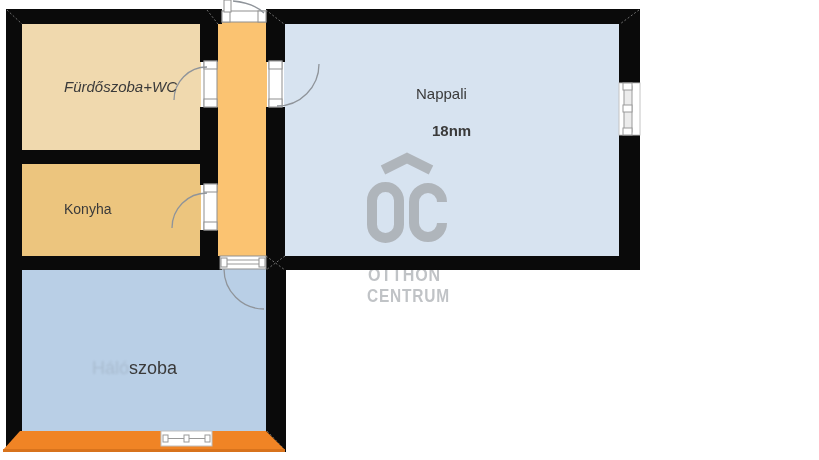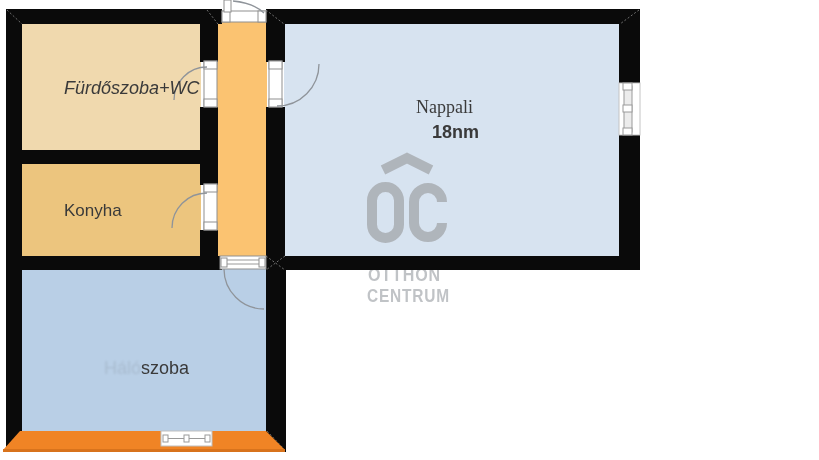"Fürdőszoba+WC" .label { font-size: 18px -> 15px }
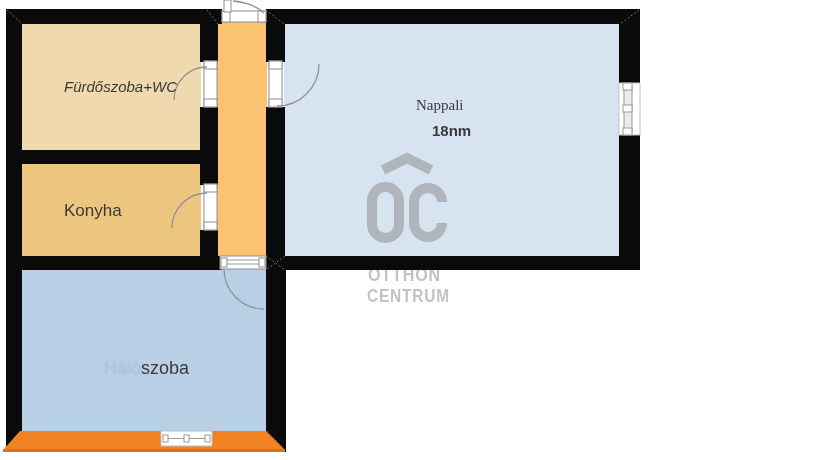"Nappali" div.label { font-family: Liberation Serif, serif -> none; top: 98px -> 86px }
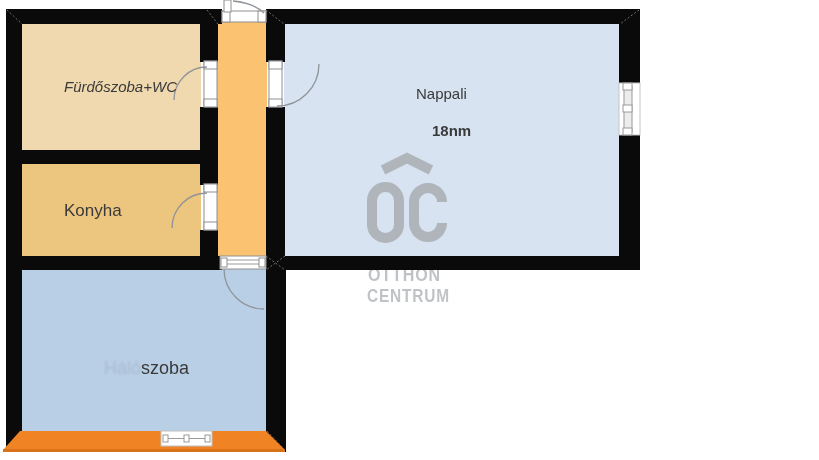"Konyha" div.label { font-size: 17px -> 14px }
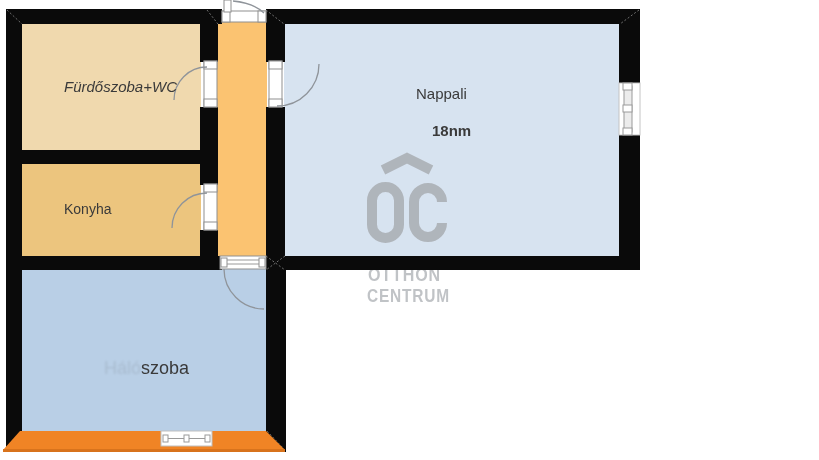"szoba" div.label { left: 104px -> 92px }
